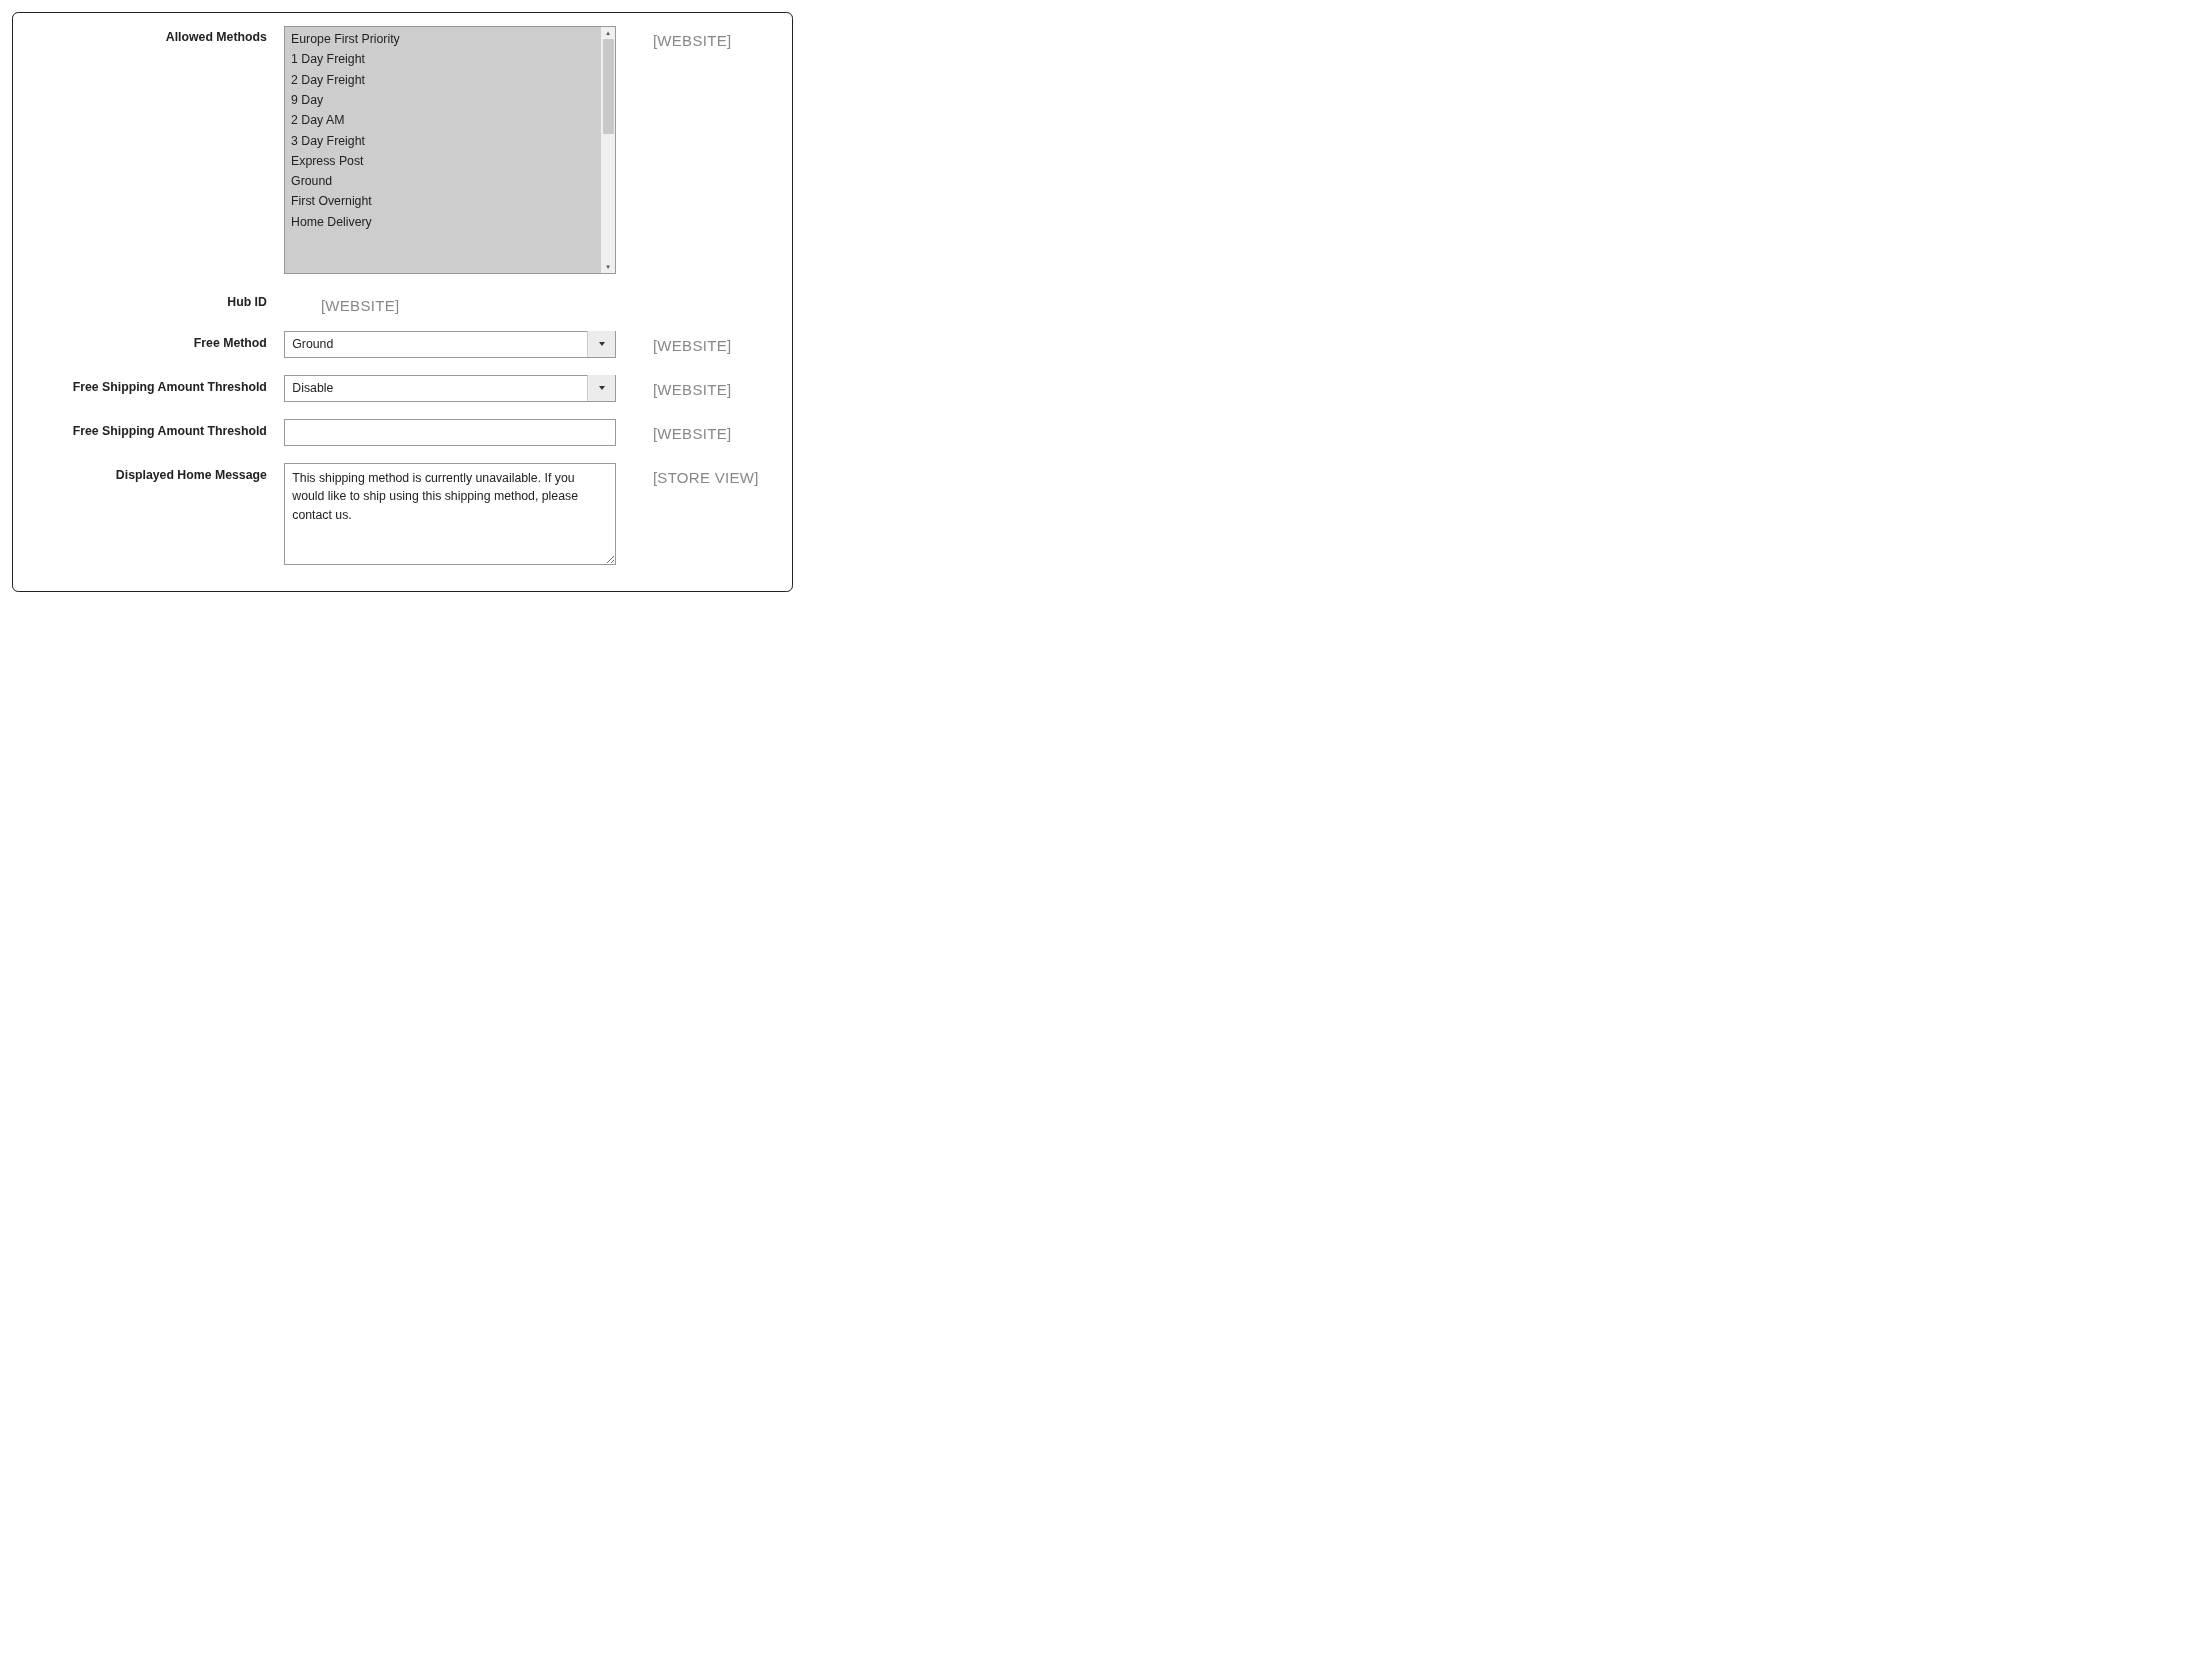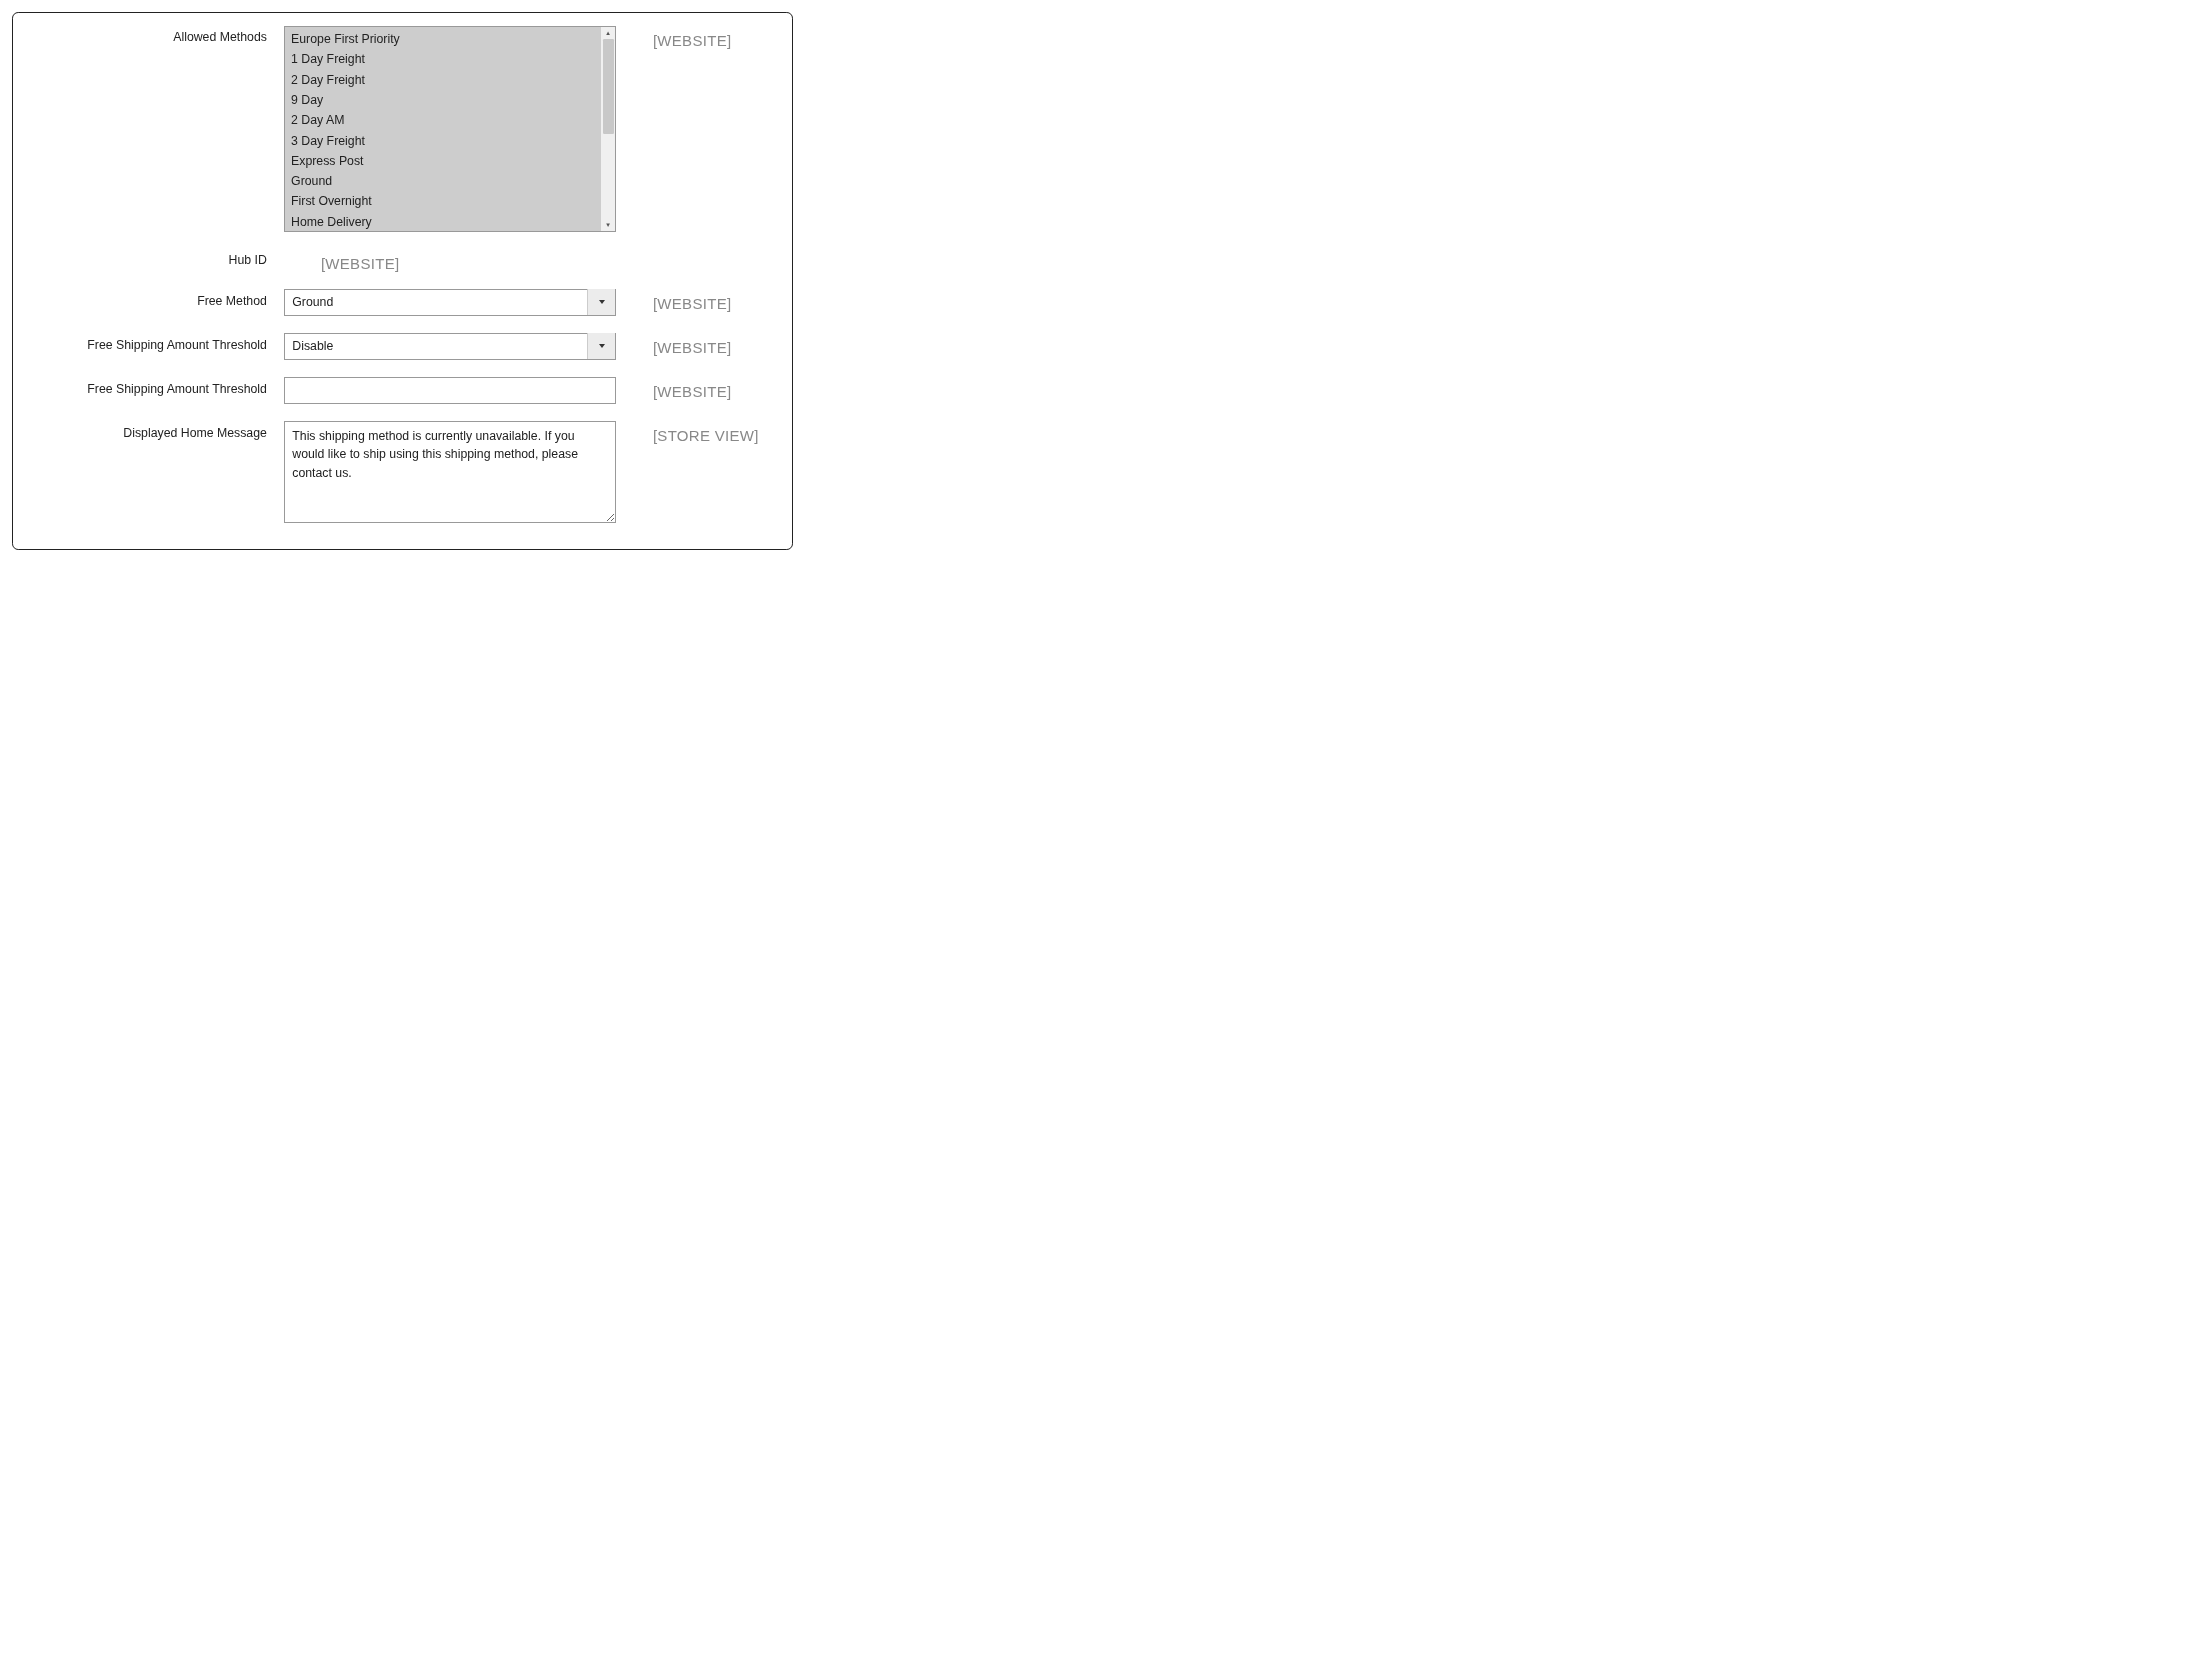"Allowed Methods" .label-col { font-weight: 400 -> 700 }
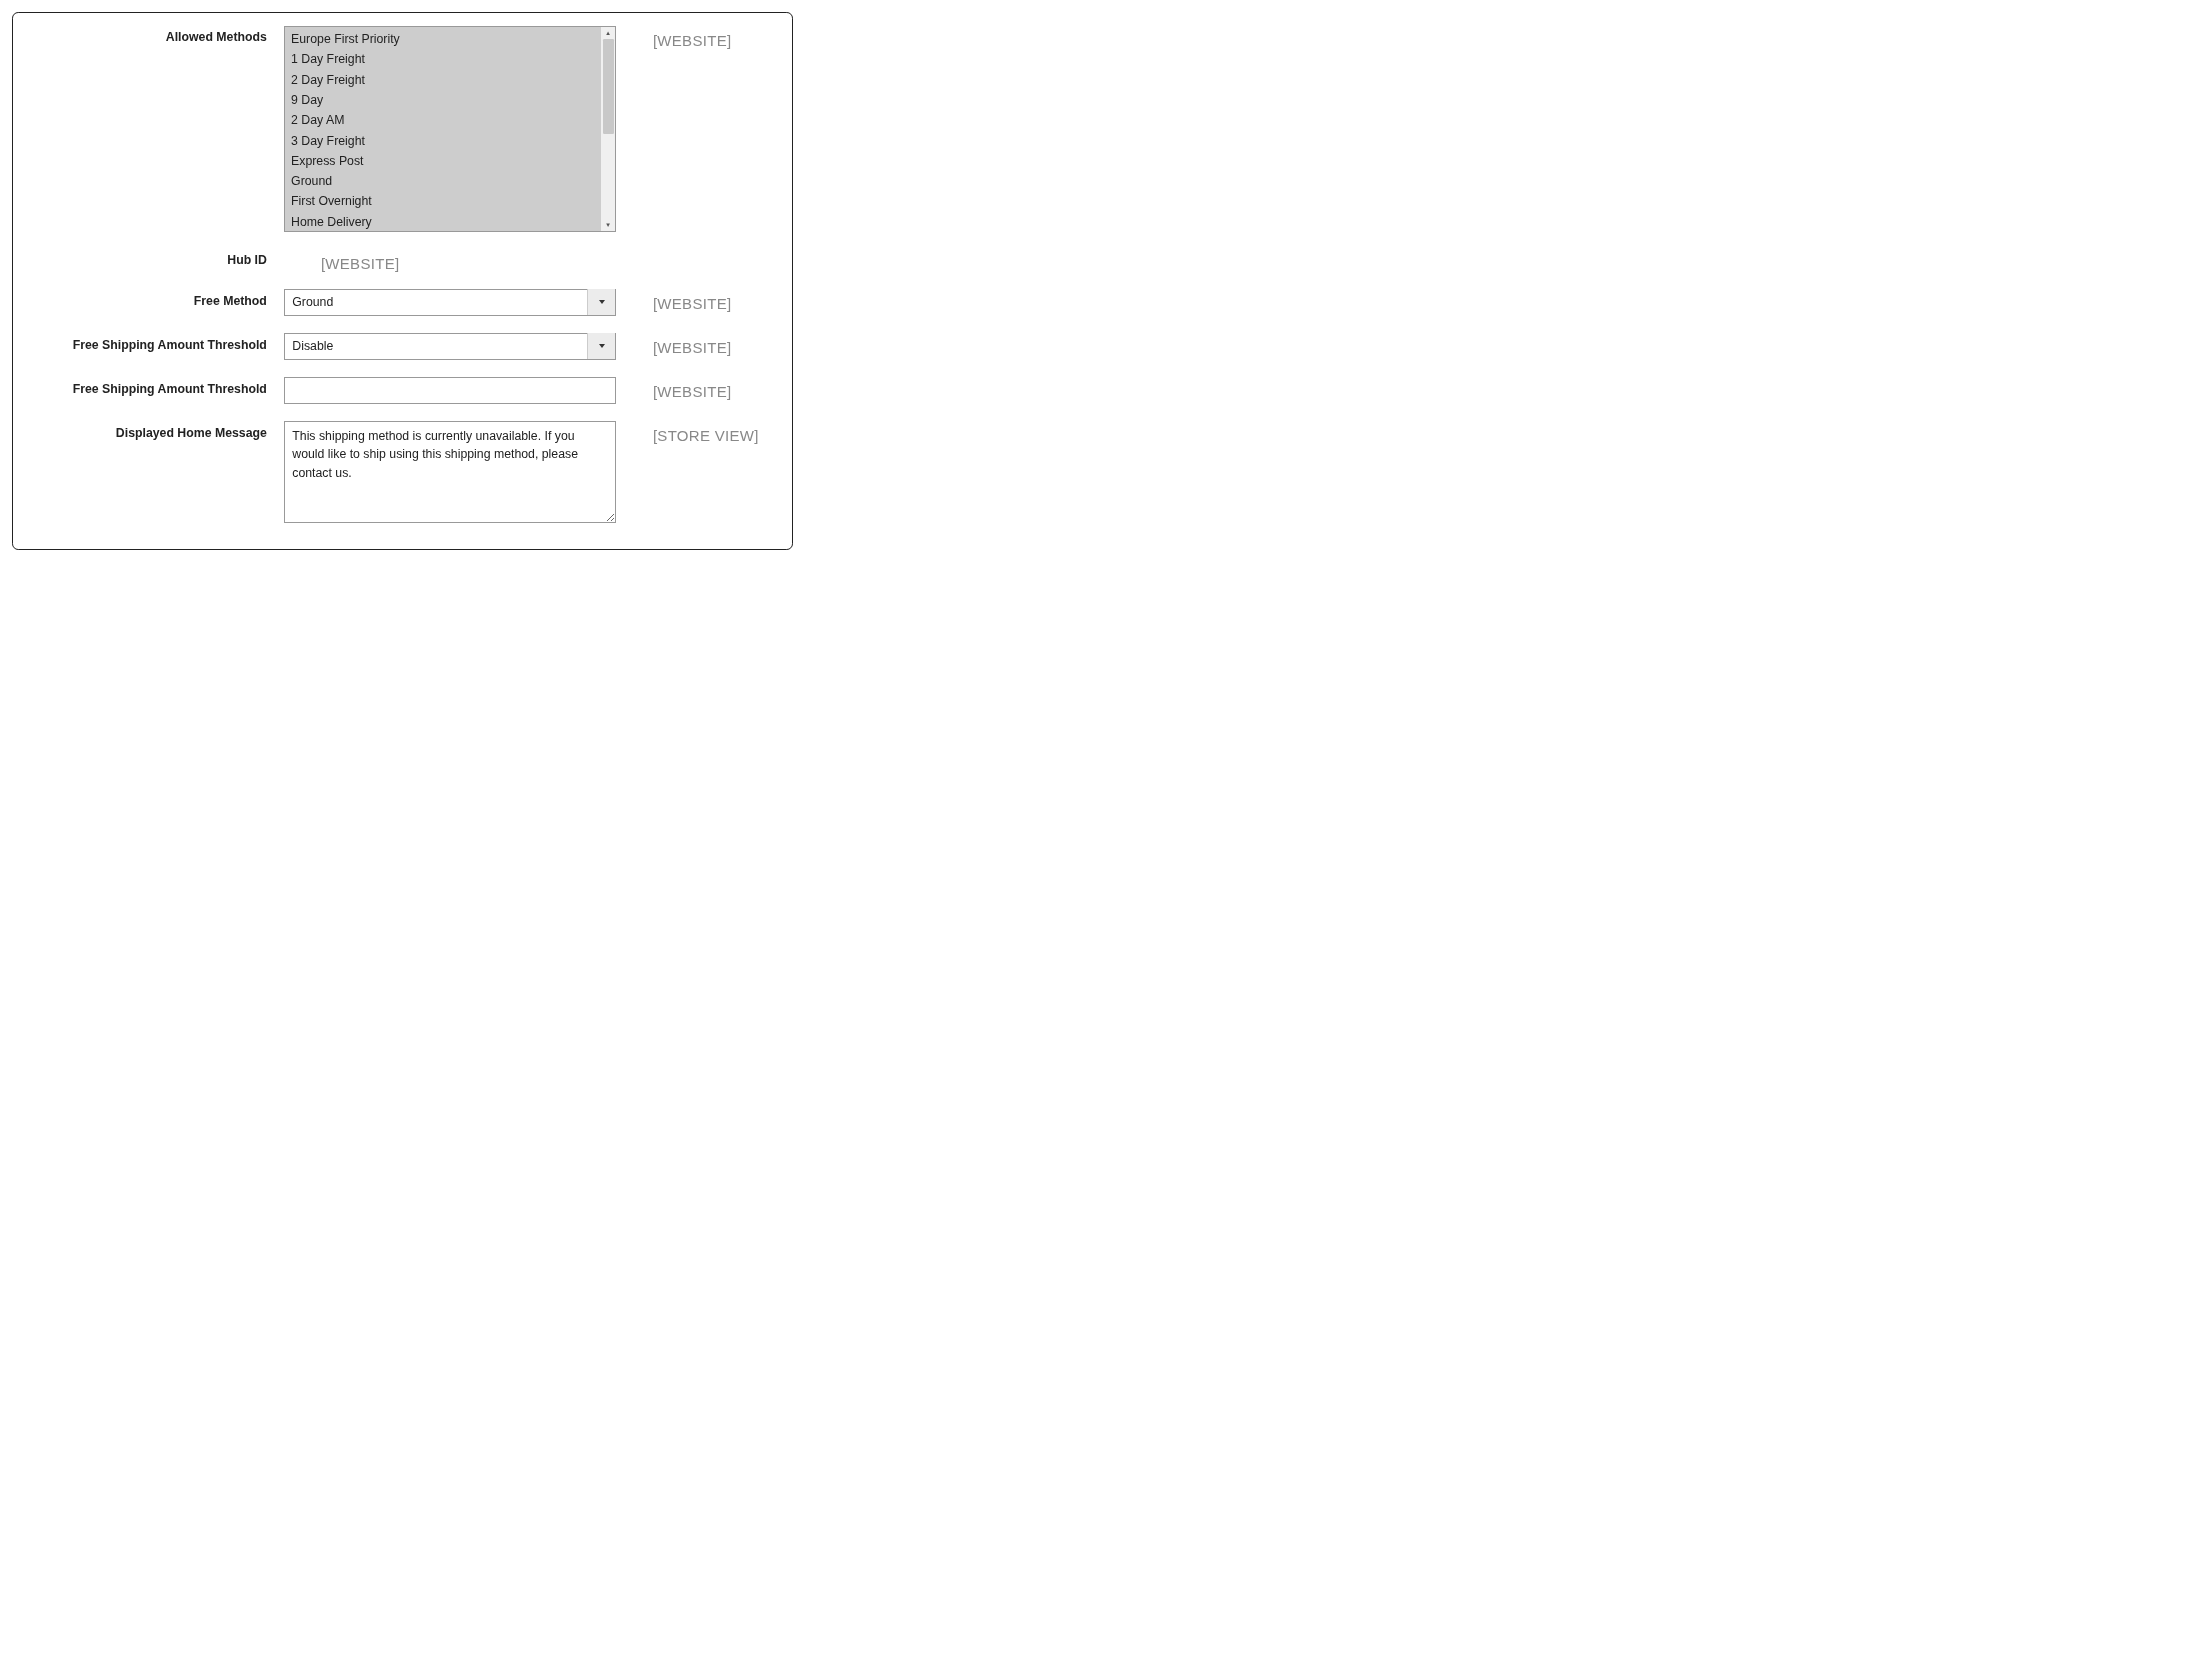"Europe First Priority" .multiselect { height: 206px -> 248px }
